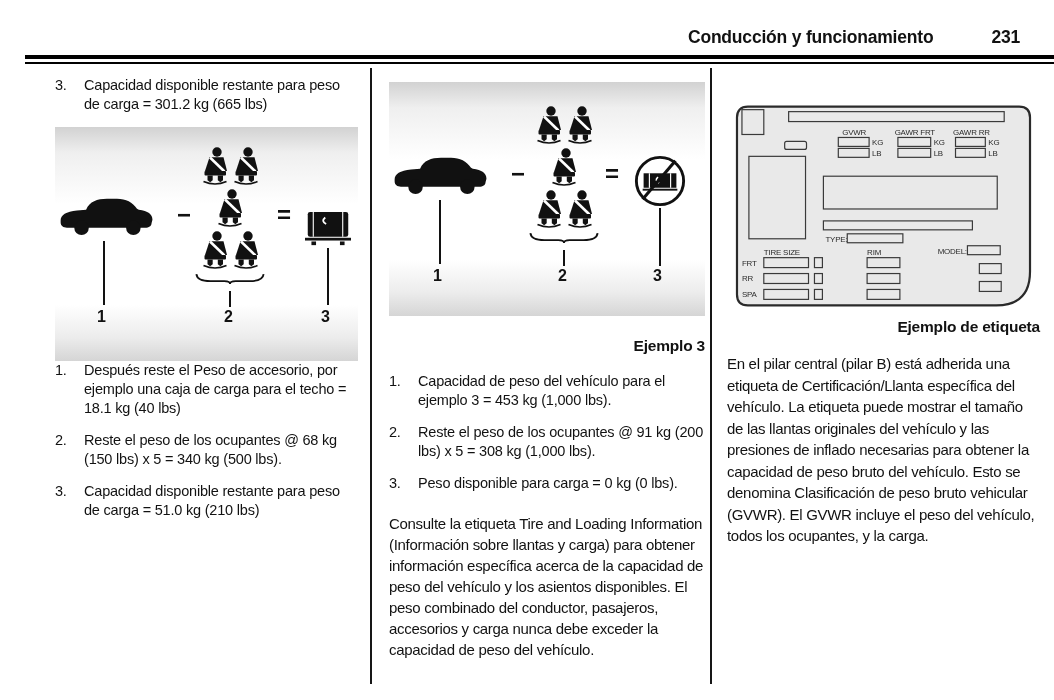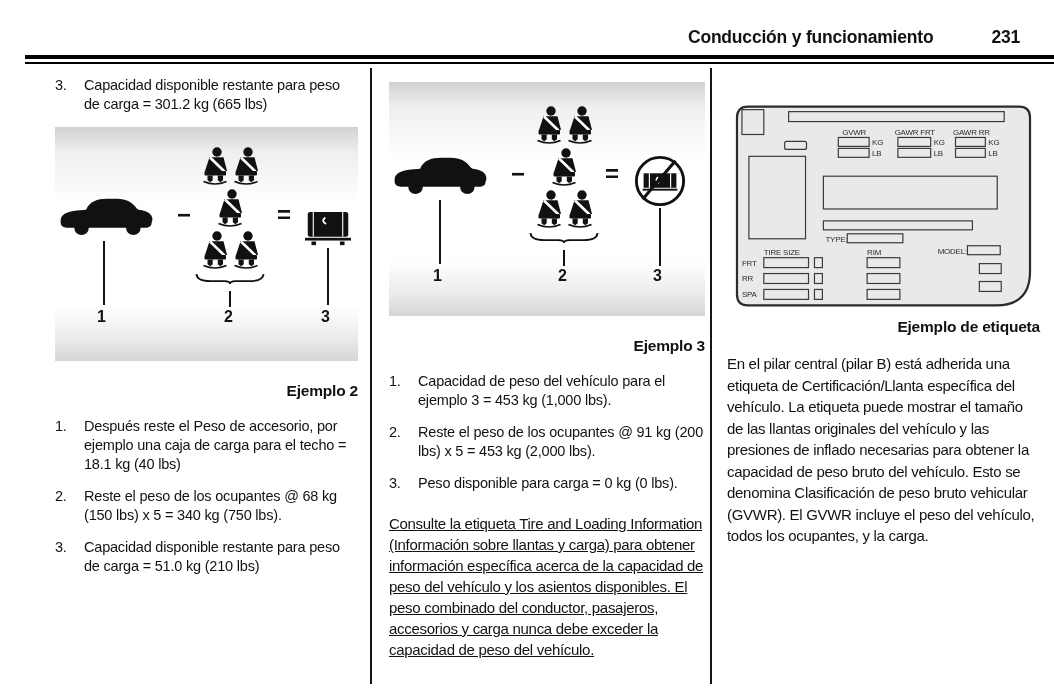"Ejemplo 2" div.caption { html: <div>Ejemplo 2</div> -> none }
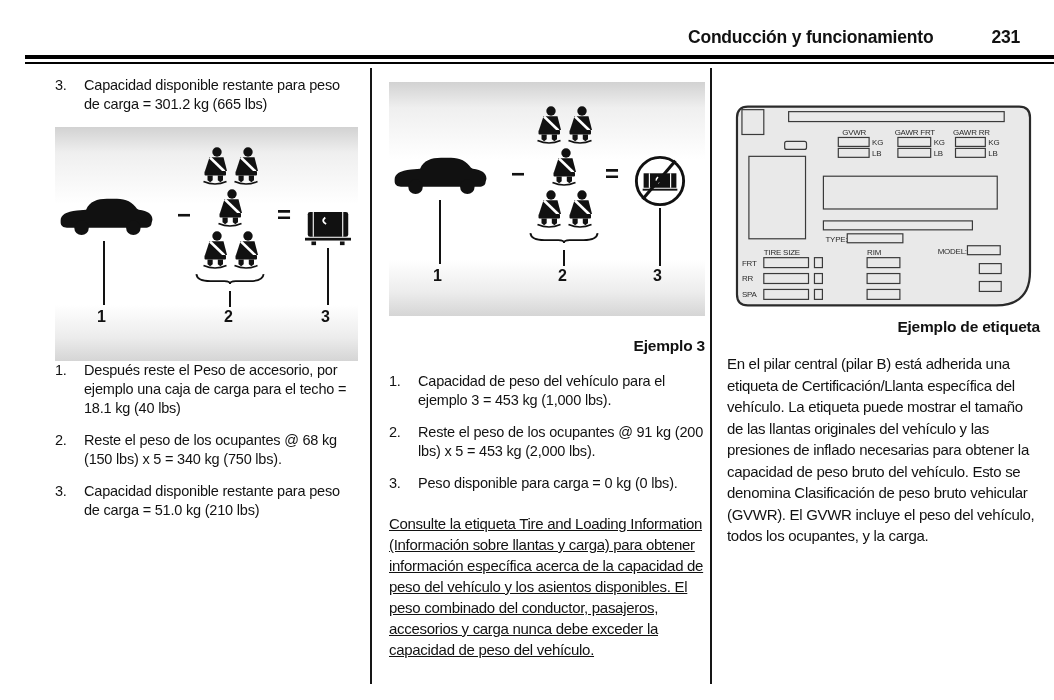"Reste el peso de los ocupantes @ 68" span.body { text: 750 -> 500 }
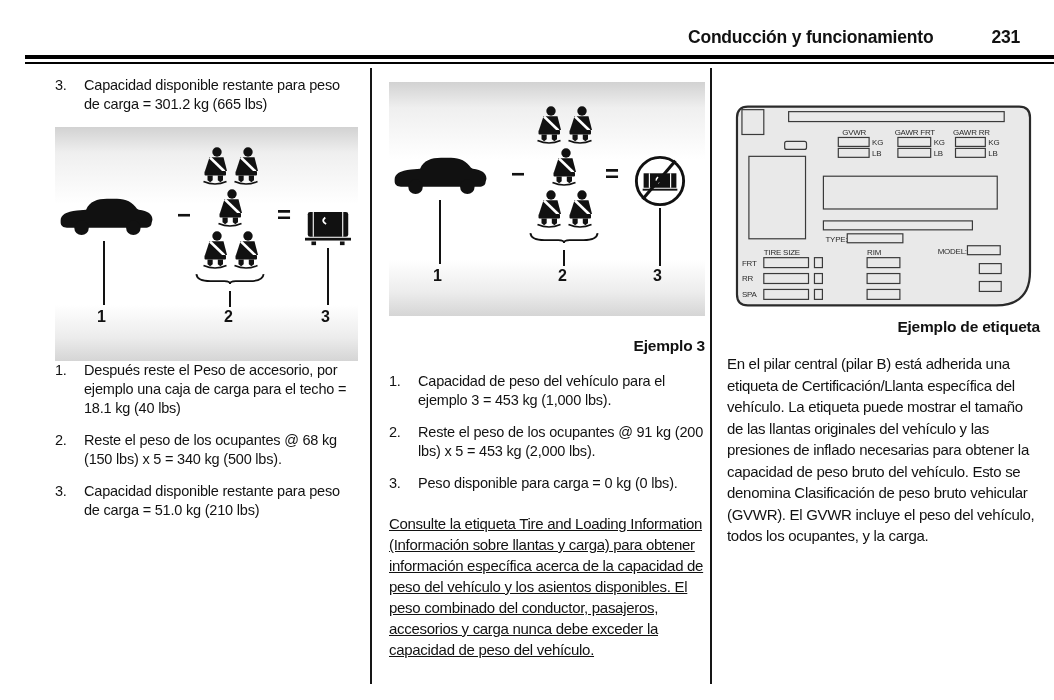"Reste el peso de los ocupantes @ 91" span.body { text: 453 kg (2,000 -> 308 kg (1,000 }
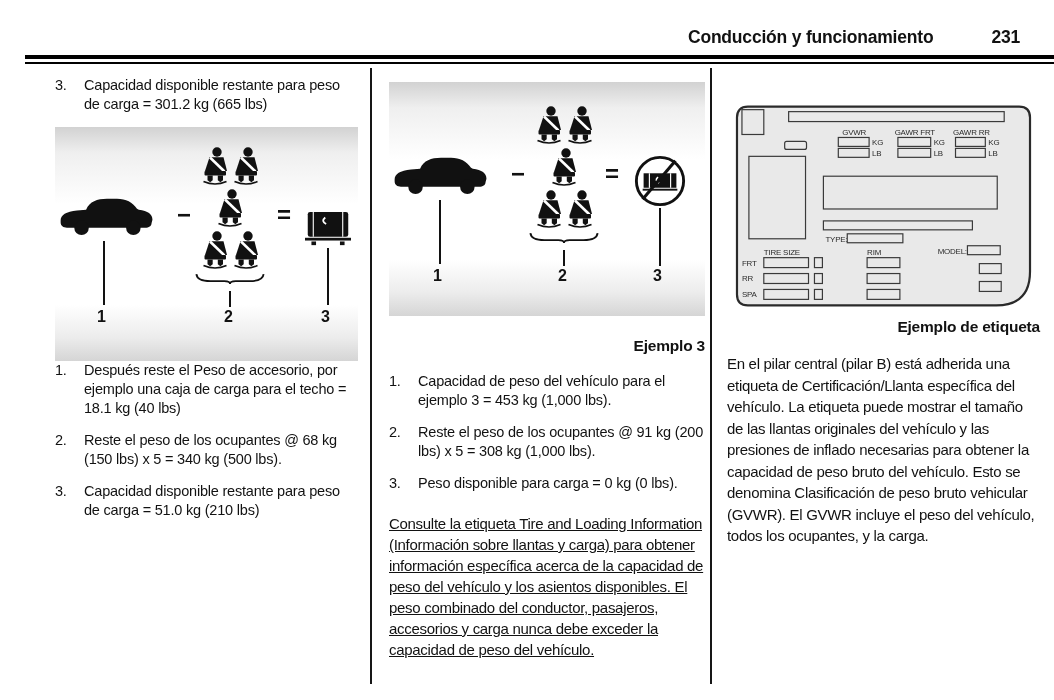"Consulte la etiqueta Tire and" .col2 .para { text-decoration: underline -> none }
